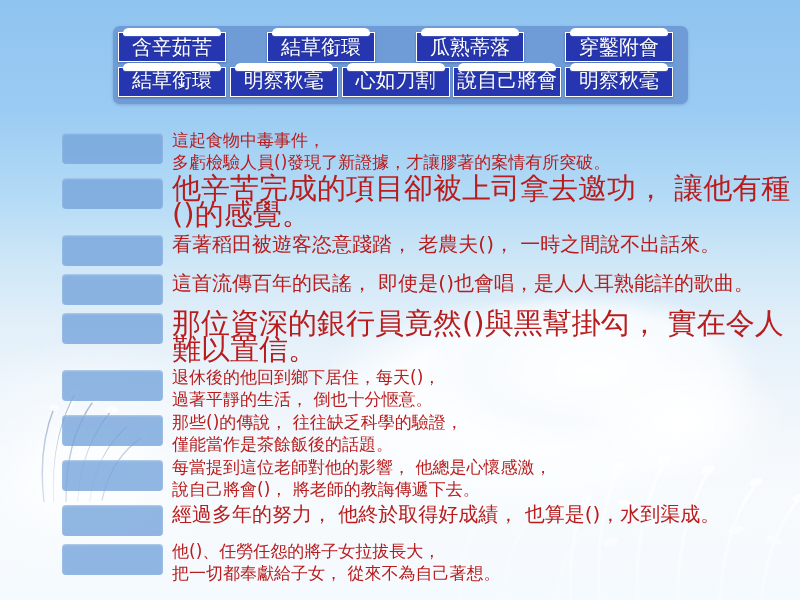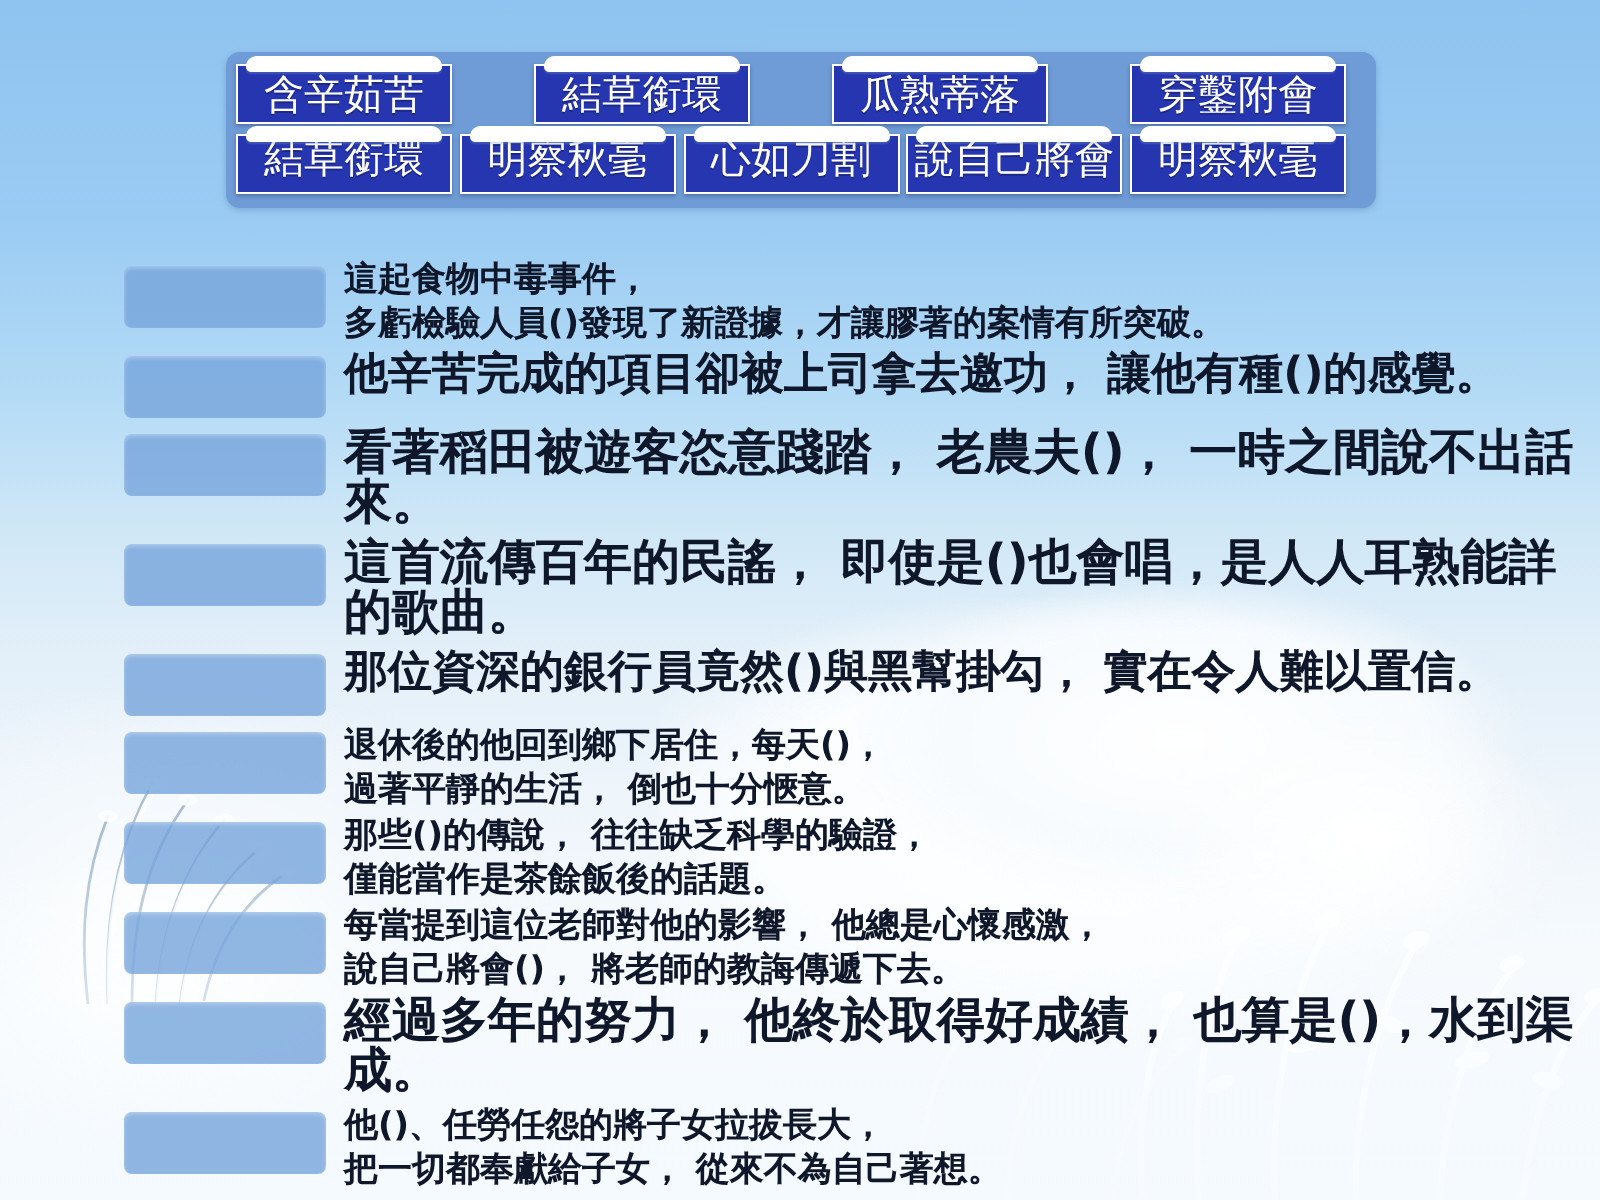"這起食物中毒事件，" .sentence-text { color: #0f172a -> #b91c1c; font-weight: 700 -> 400 }
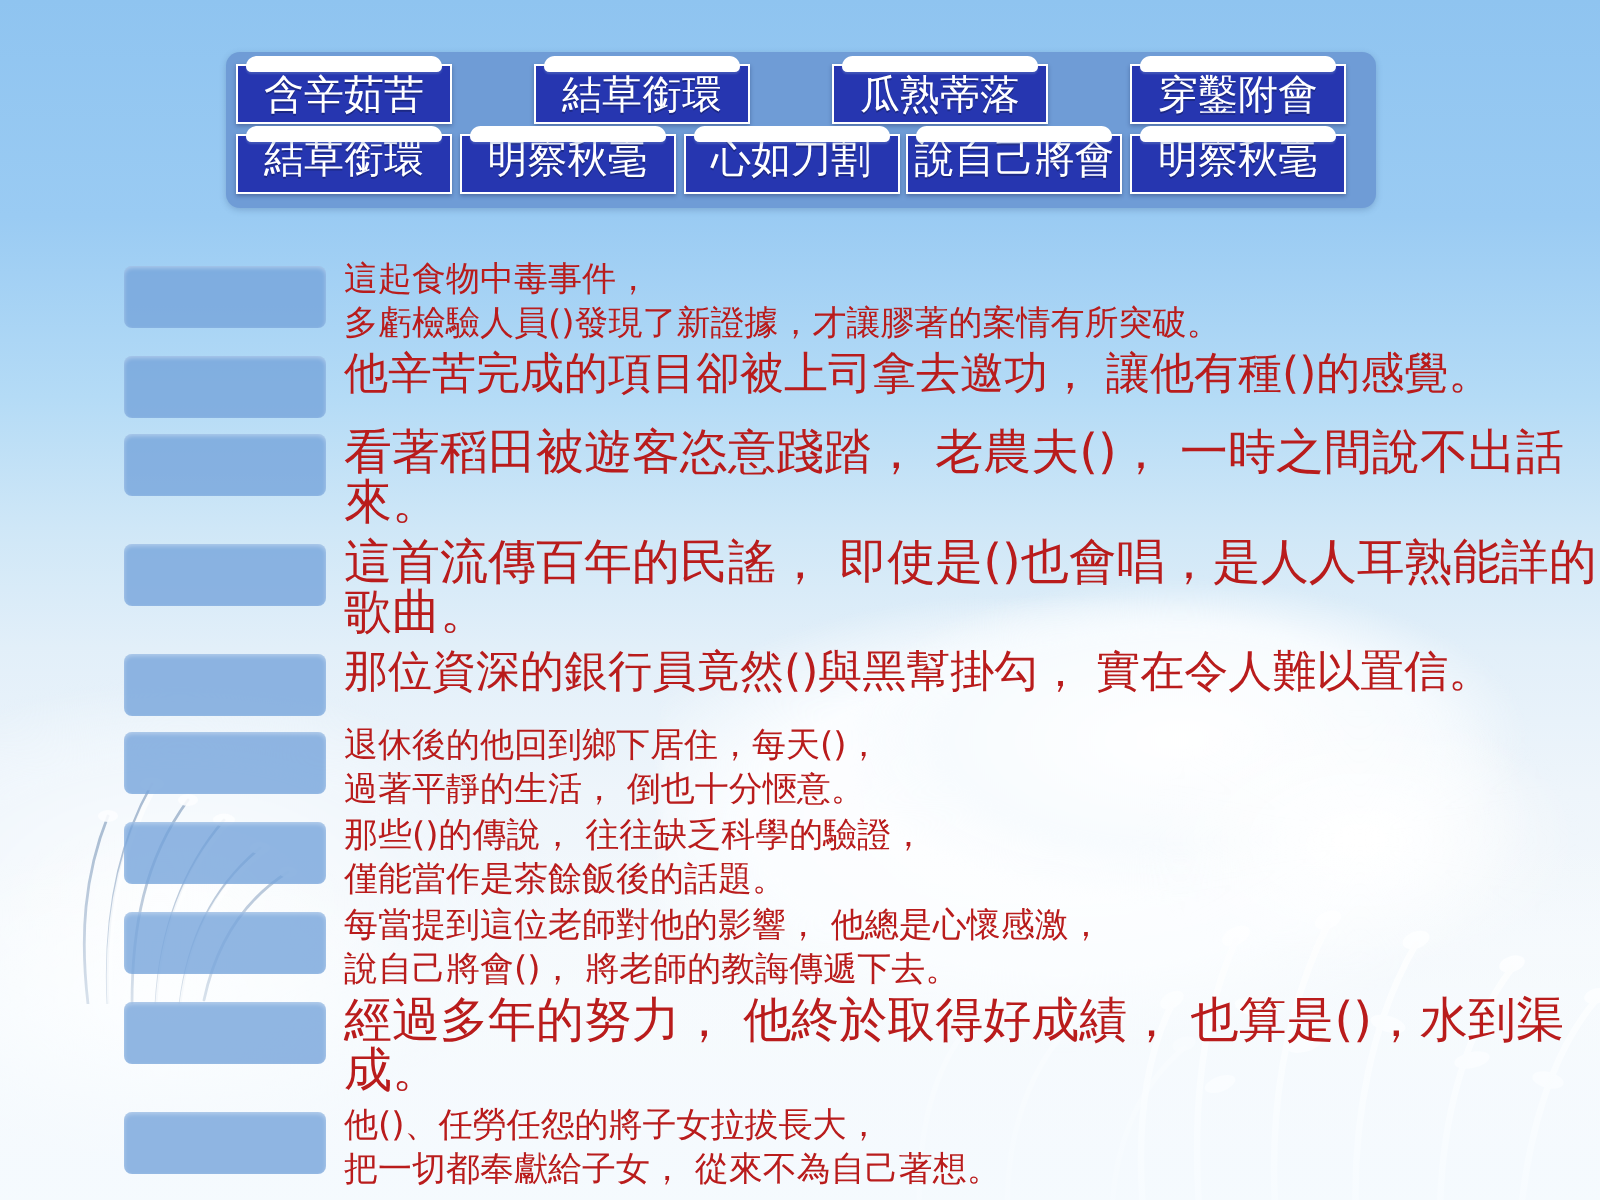"他辛苦完成的項目卻被上司拿去邀功， 讓他有種()的感覺。" .sz-lg .sentence-text { font-size: 22px -> 29px }
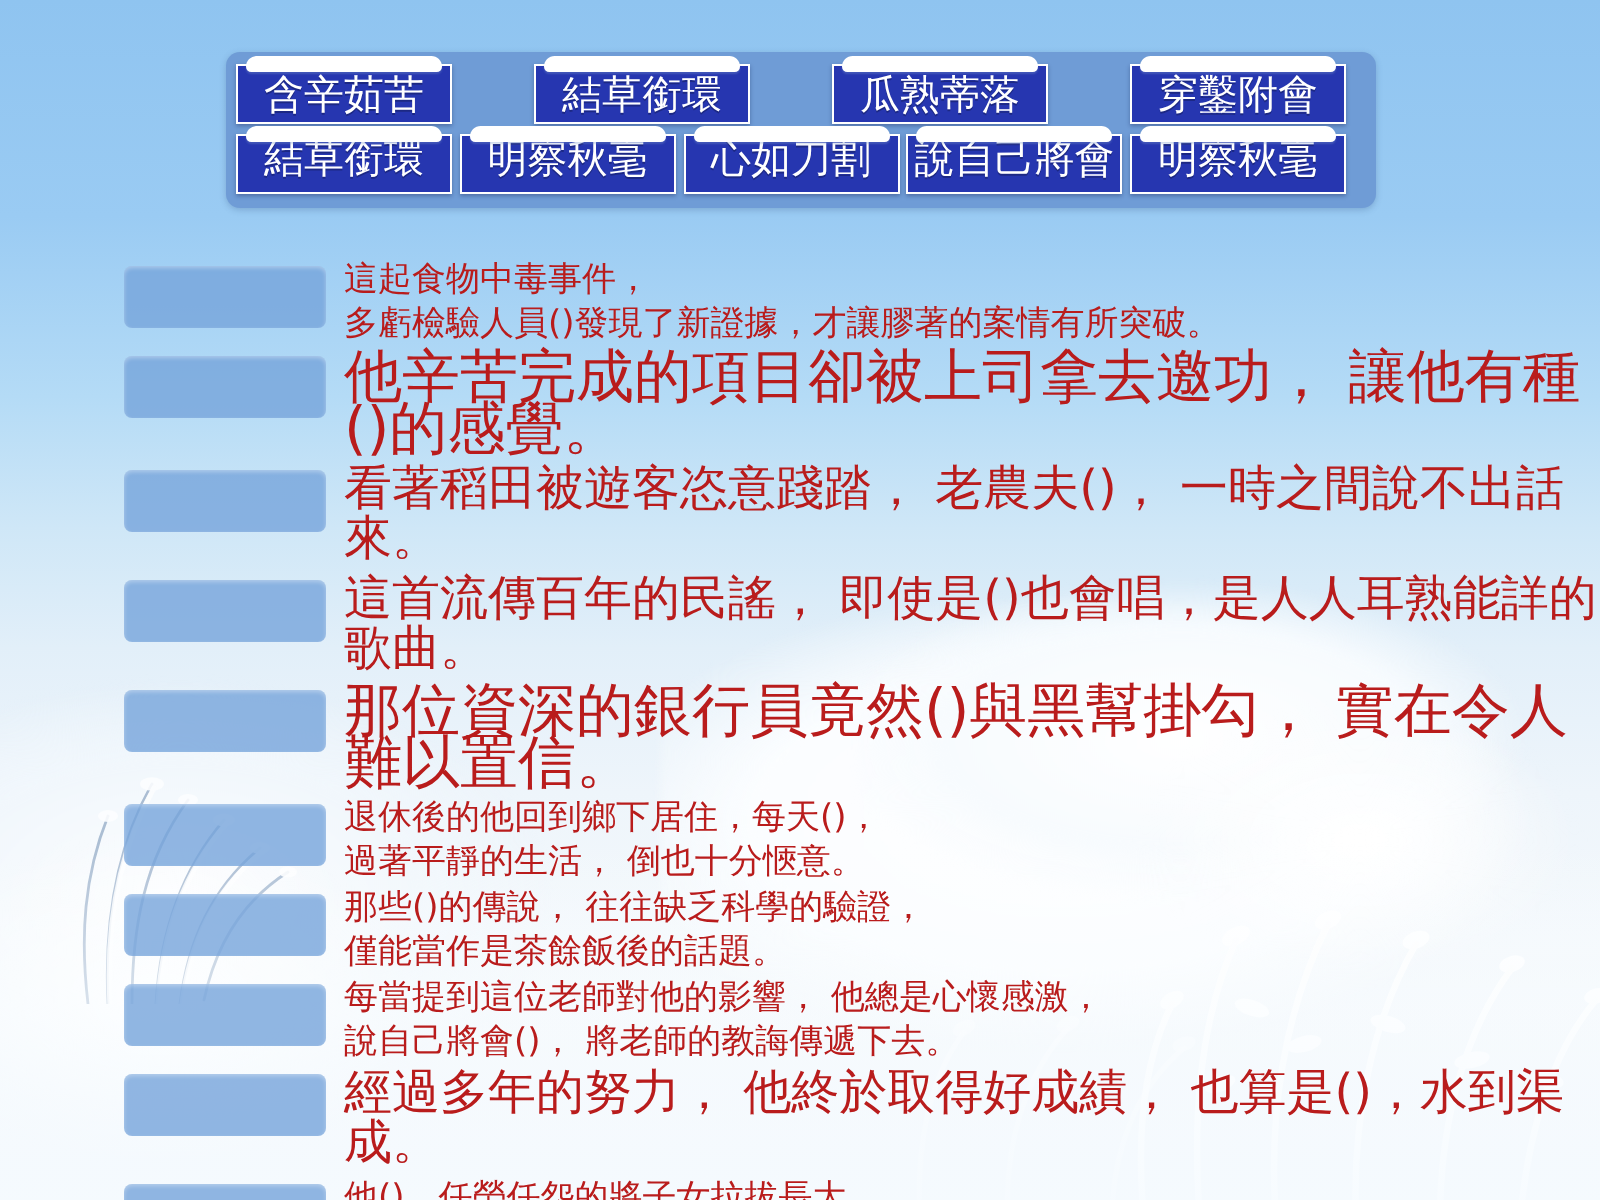"看著稻田被遊客恣意踐踏， 老農夫()， 一時之間說不出話來。" .sz-md .sentence-text { font-size: 24px -> 20px }
